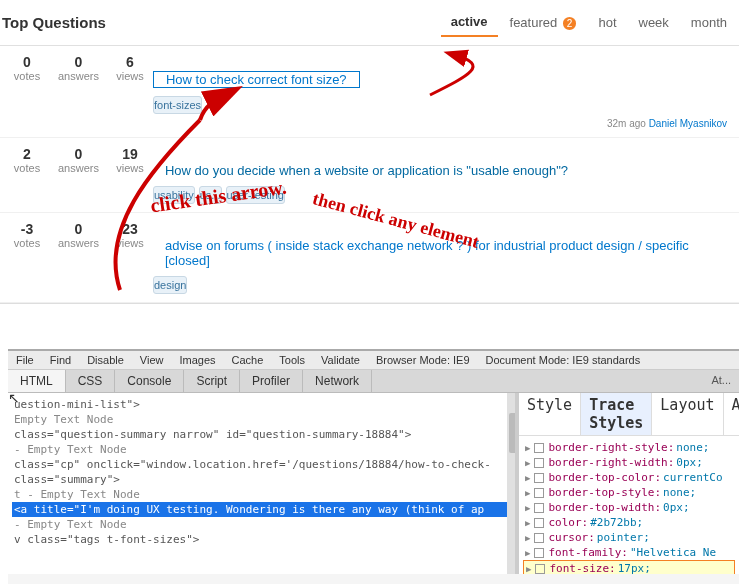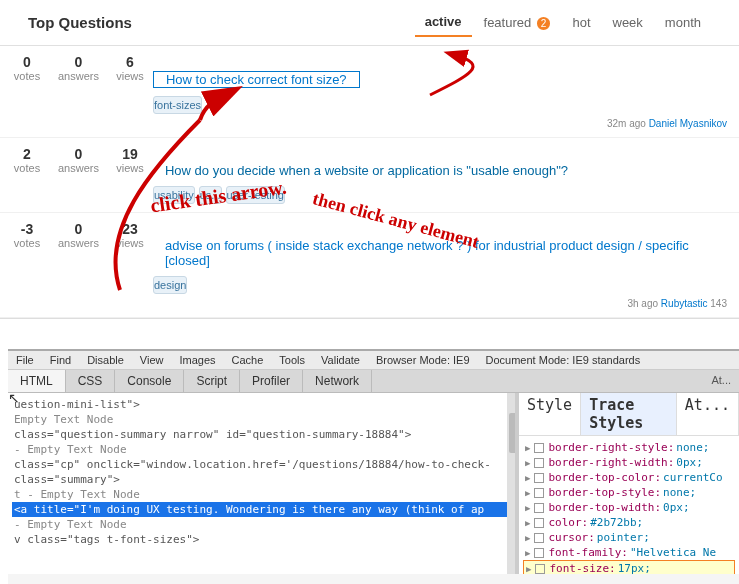"Top Questions" .tq-header { padding: 8px 28px -> 8px 2px }
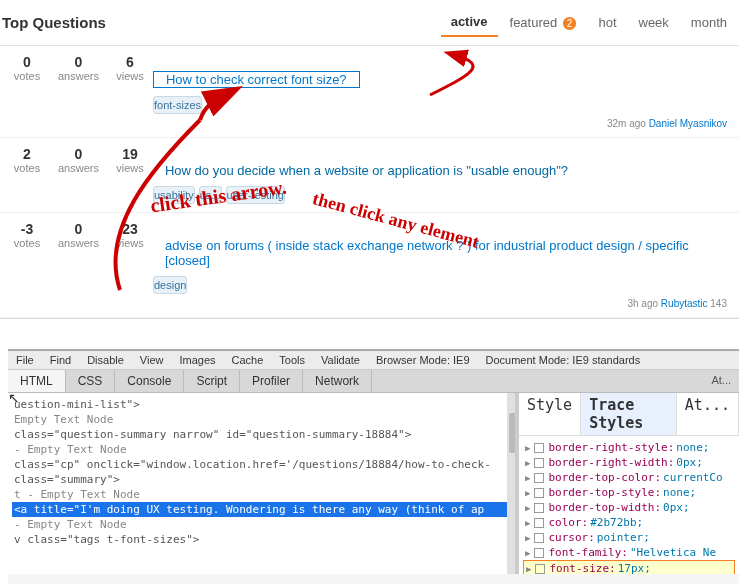"3h ago Rubytastic 143" div.q-meta { html: <div> <span>3h ago</span> <span>Rubytastic</span> <span>143</span> </div> -> none }
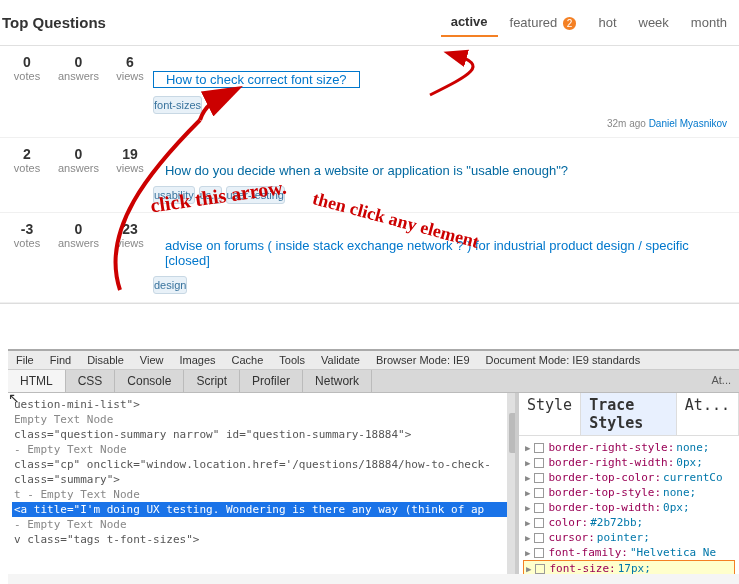"Layout" div.devtools-right-tab { html: none -> <div>Layout</div> }
